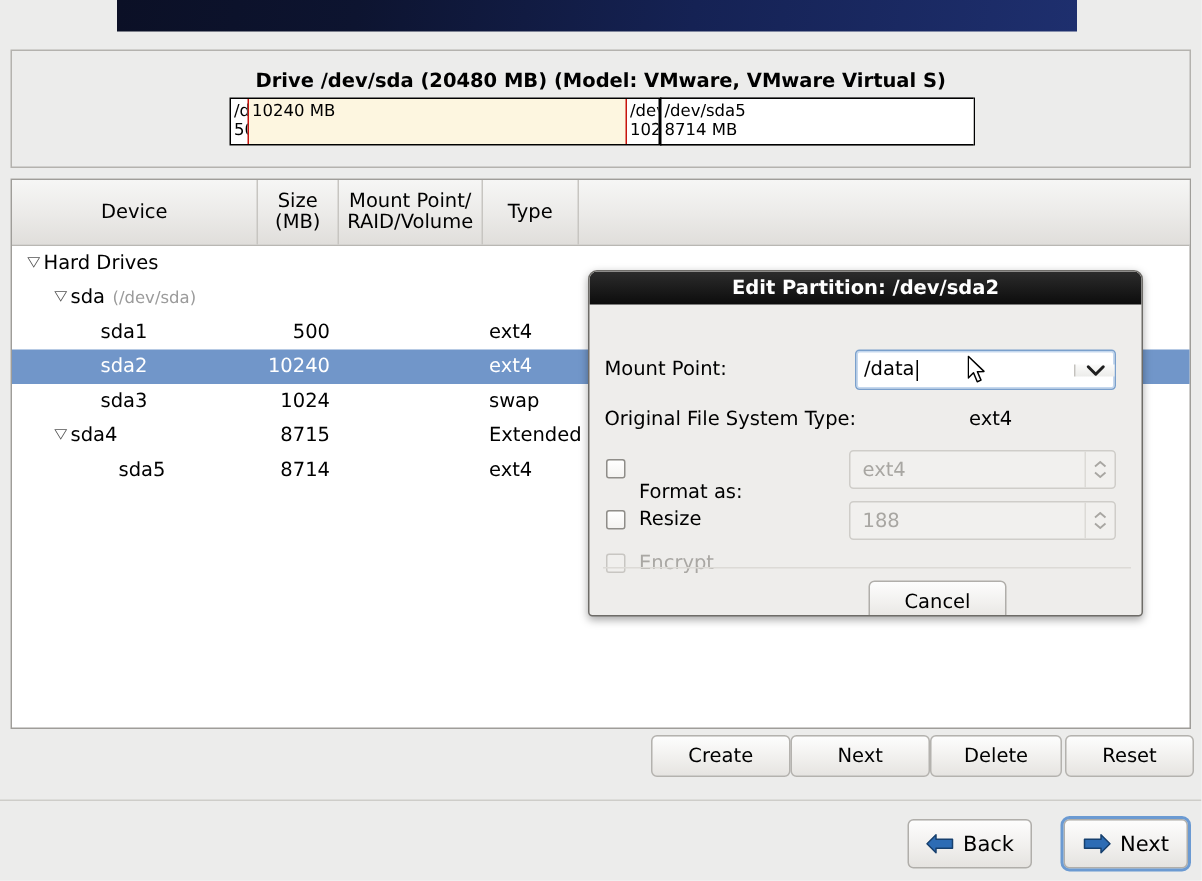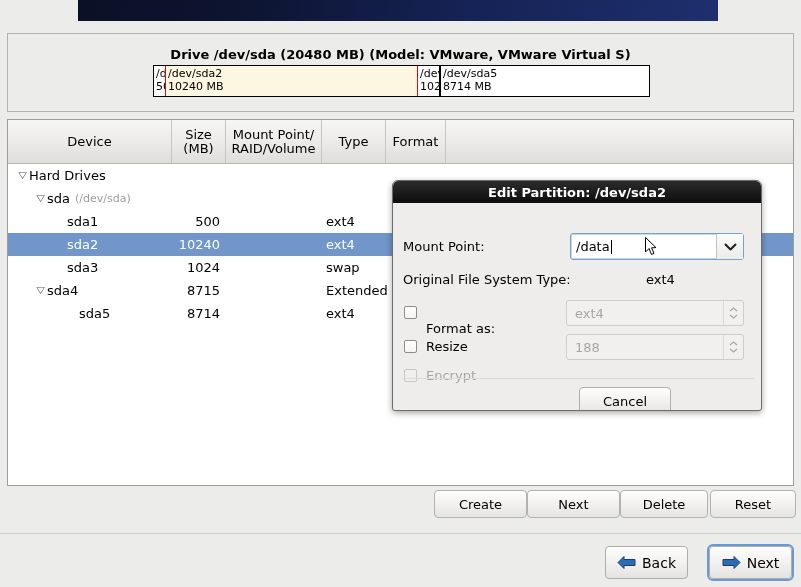"/dev/sda2" span.l1 { html: <span>/dev/sda2</span> -> none }
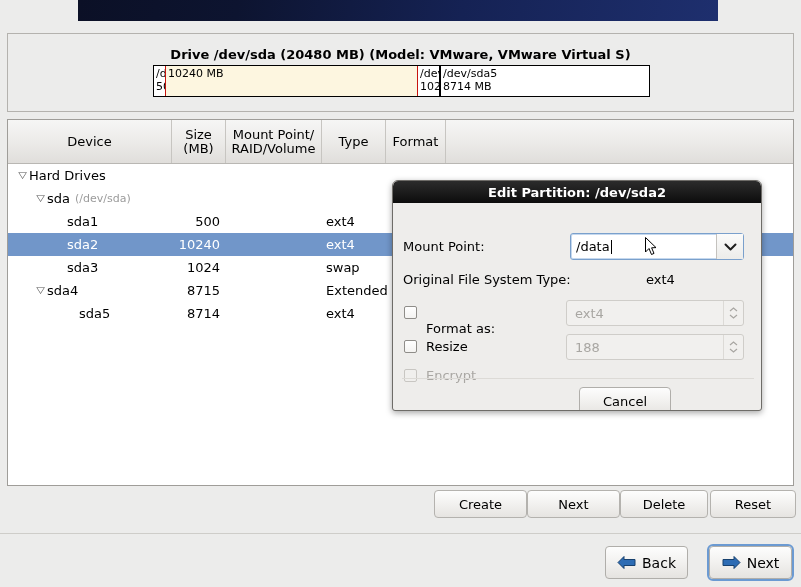"Format" div.th { html: <div> <span>Format</span> </div> -> none }
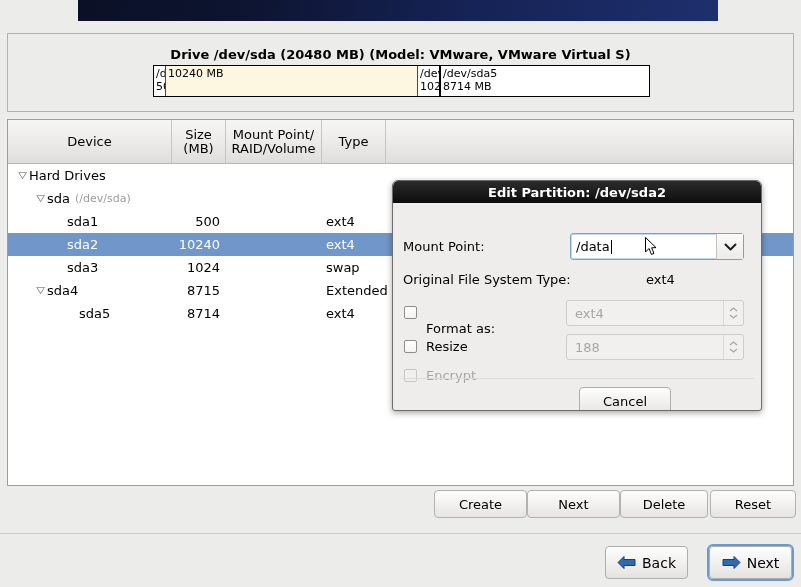"/data" .combo { align-items: none -> center }
